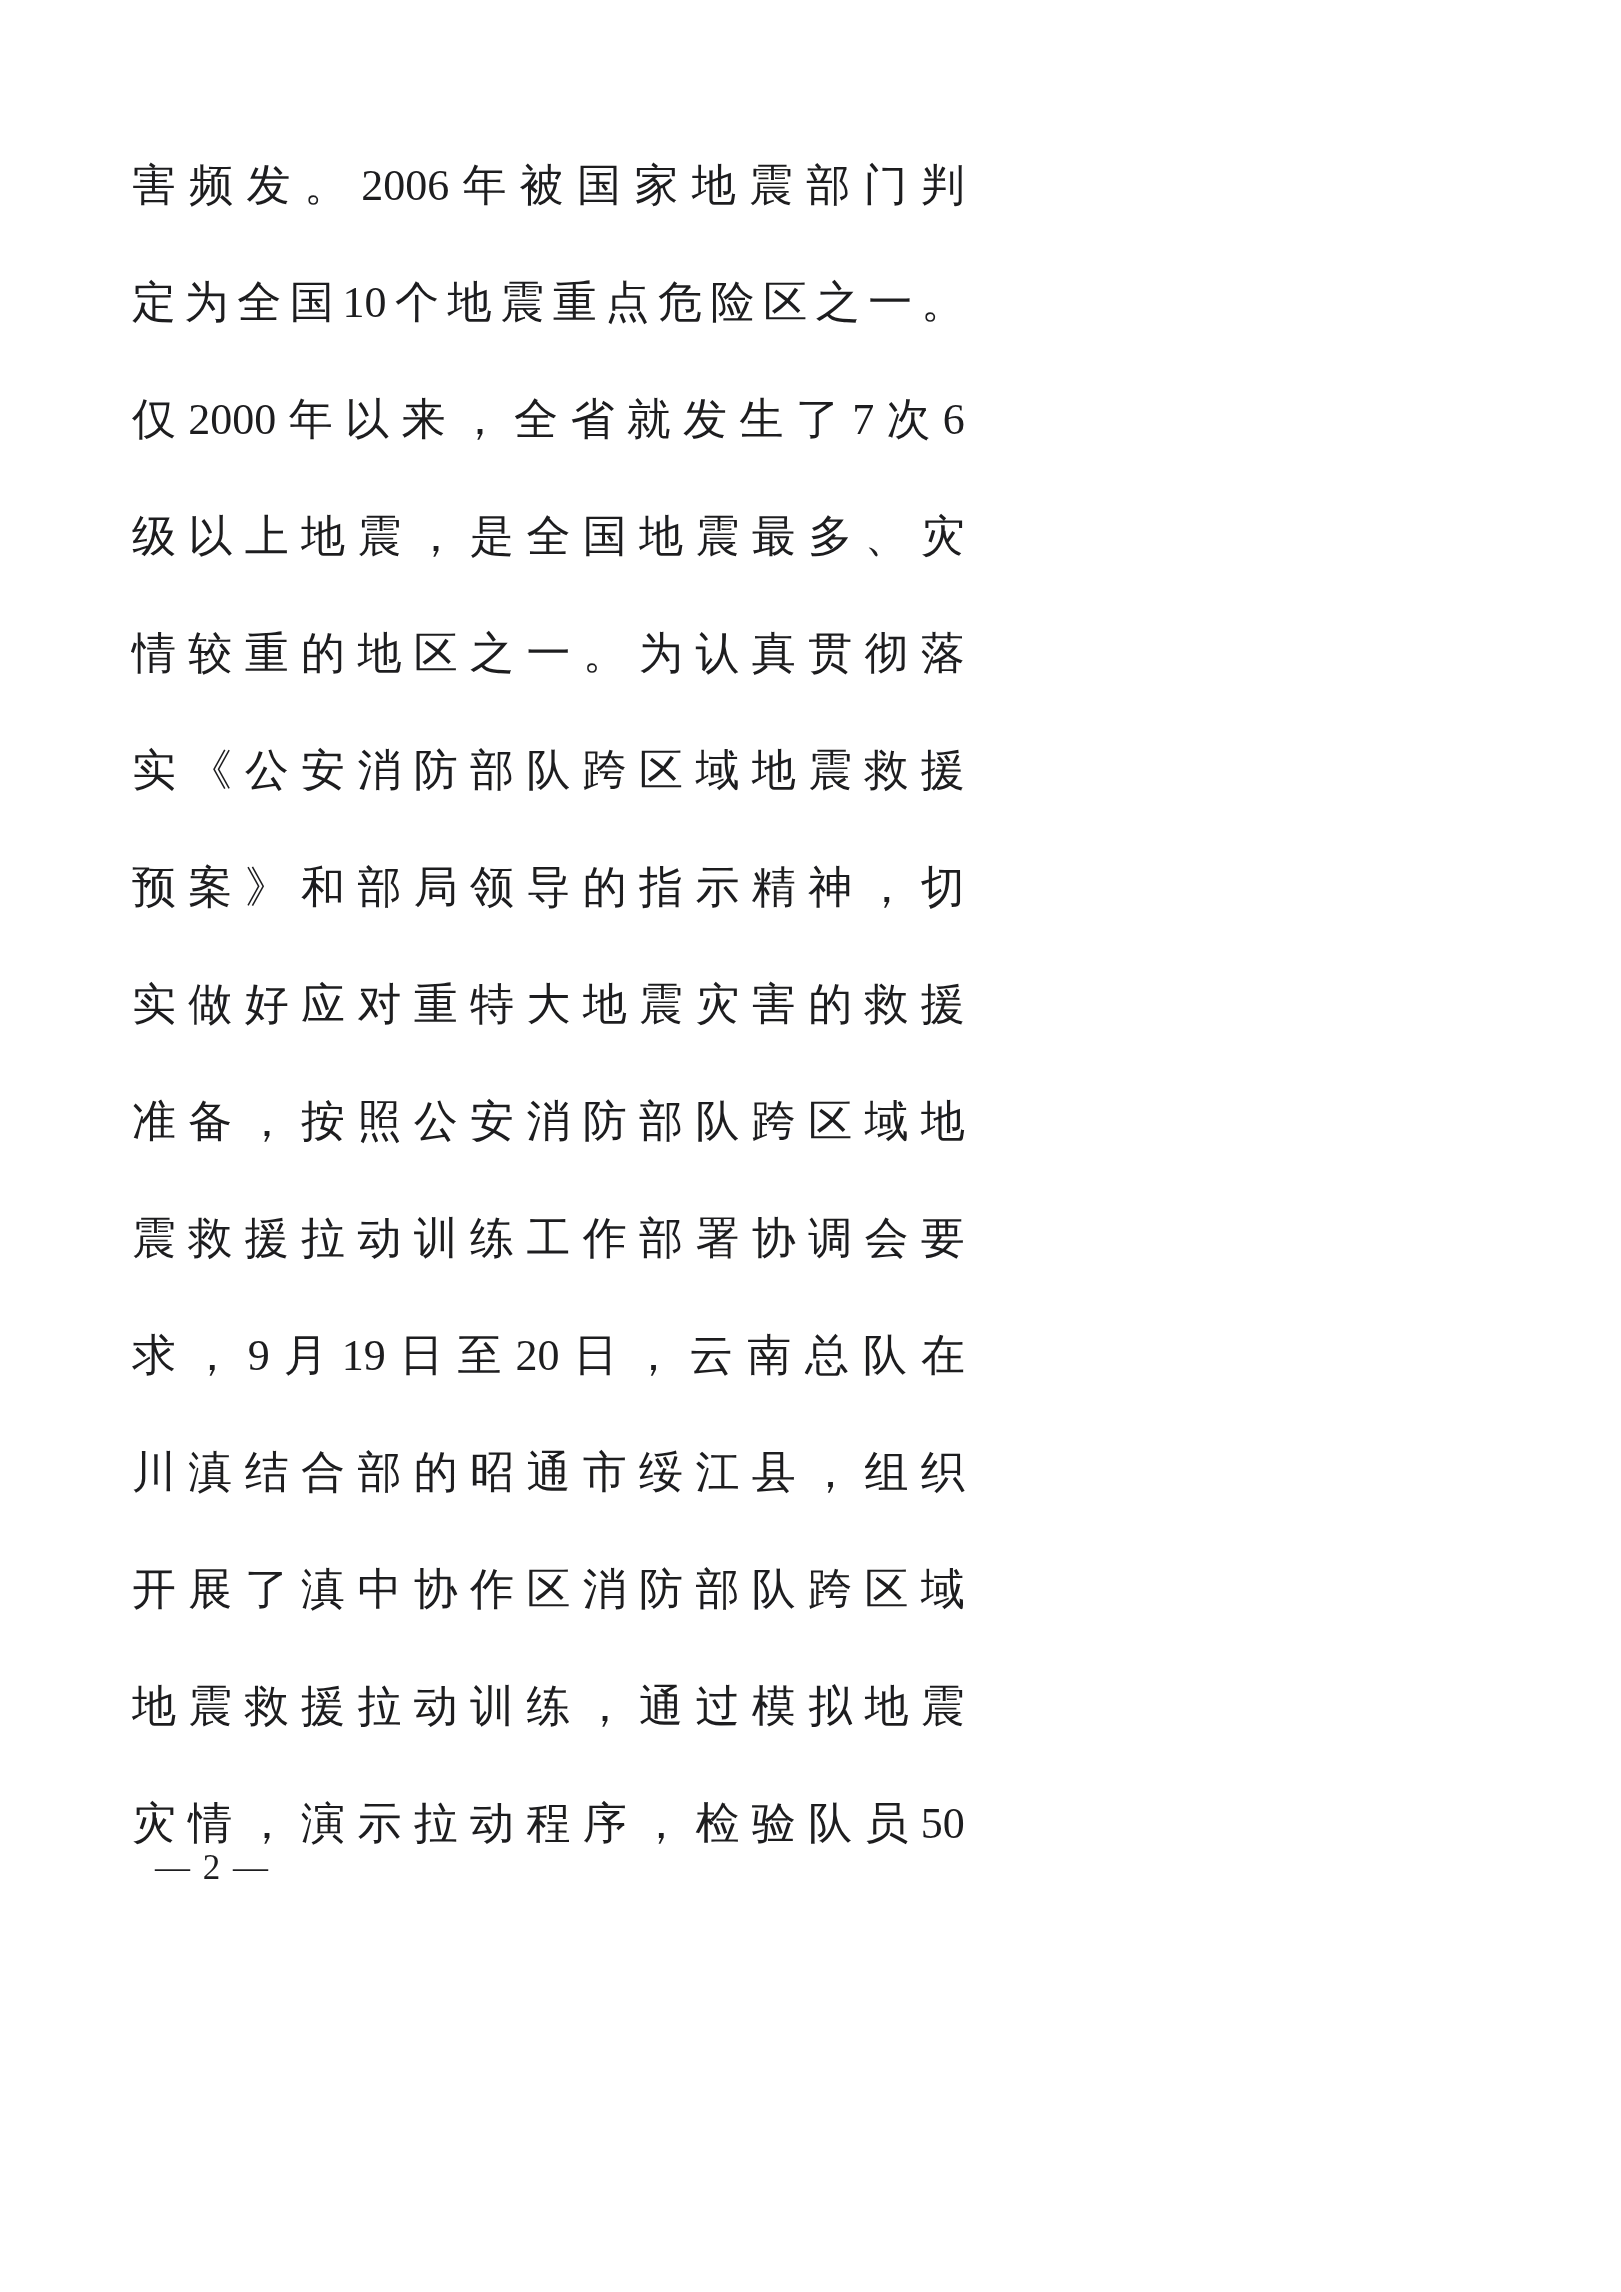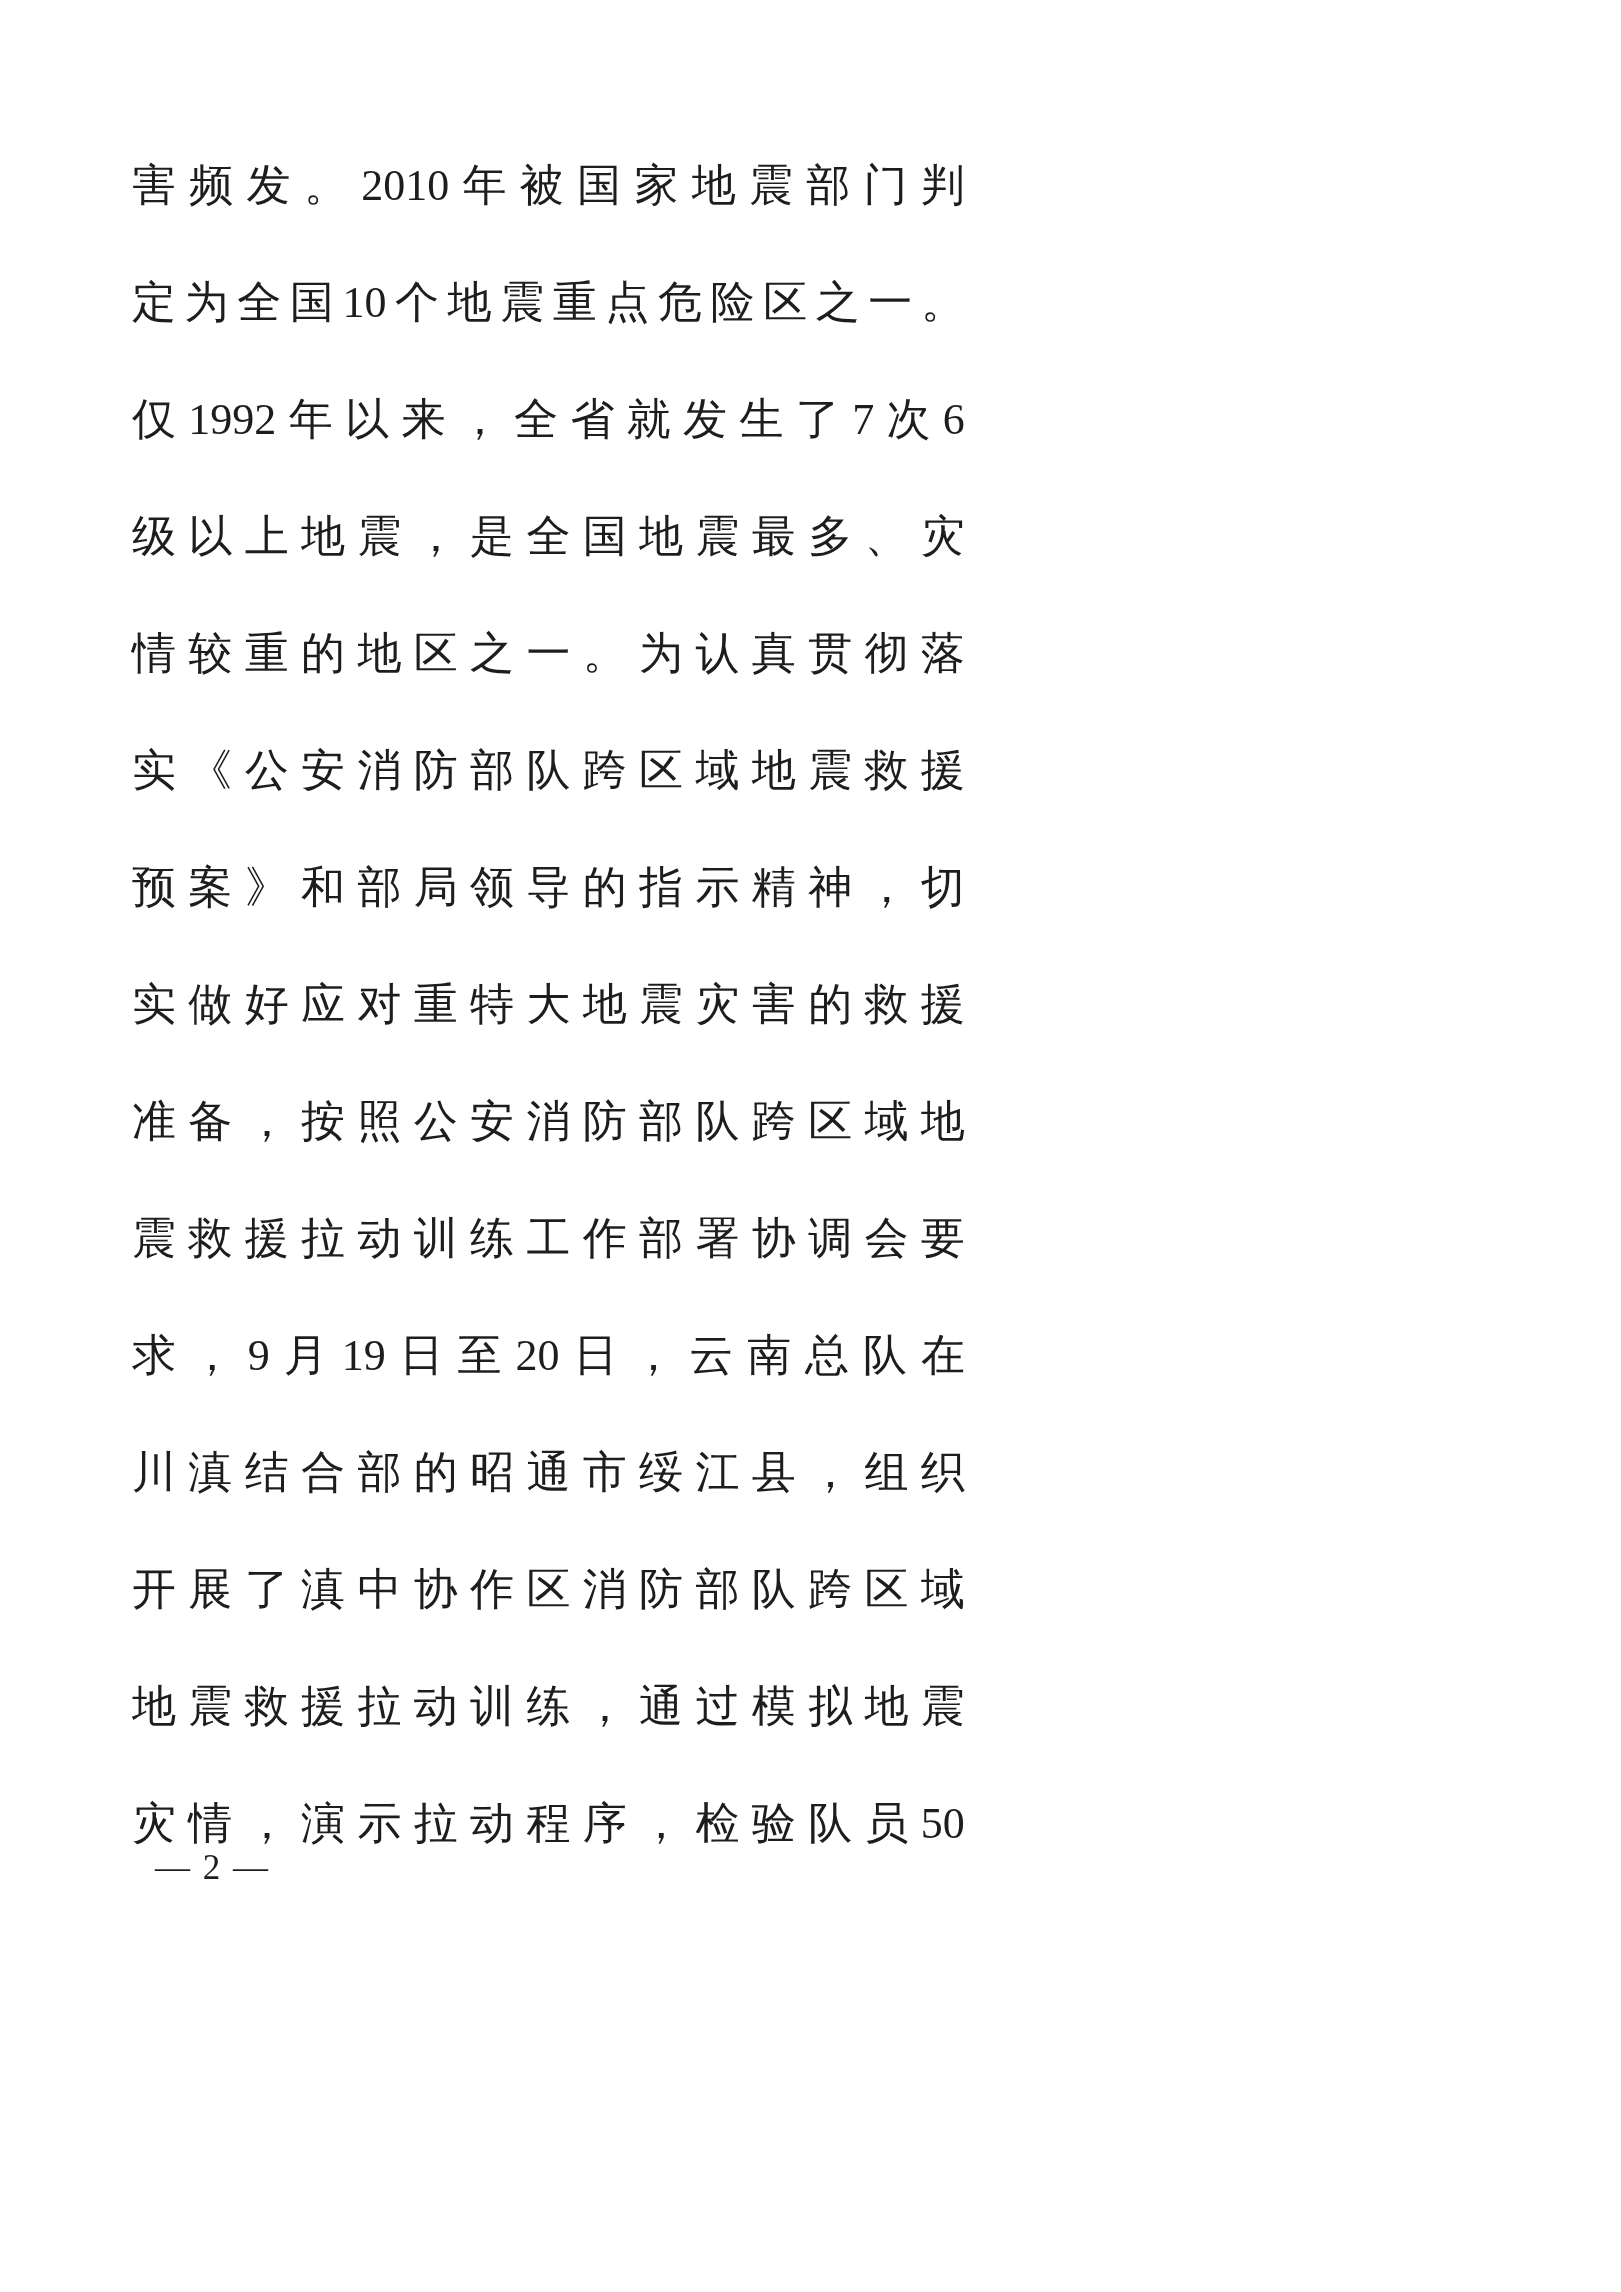"2010" span { text: 2010 -> 2006 }
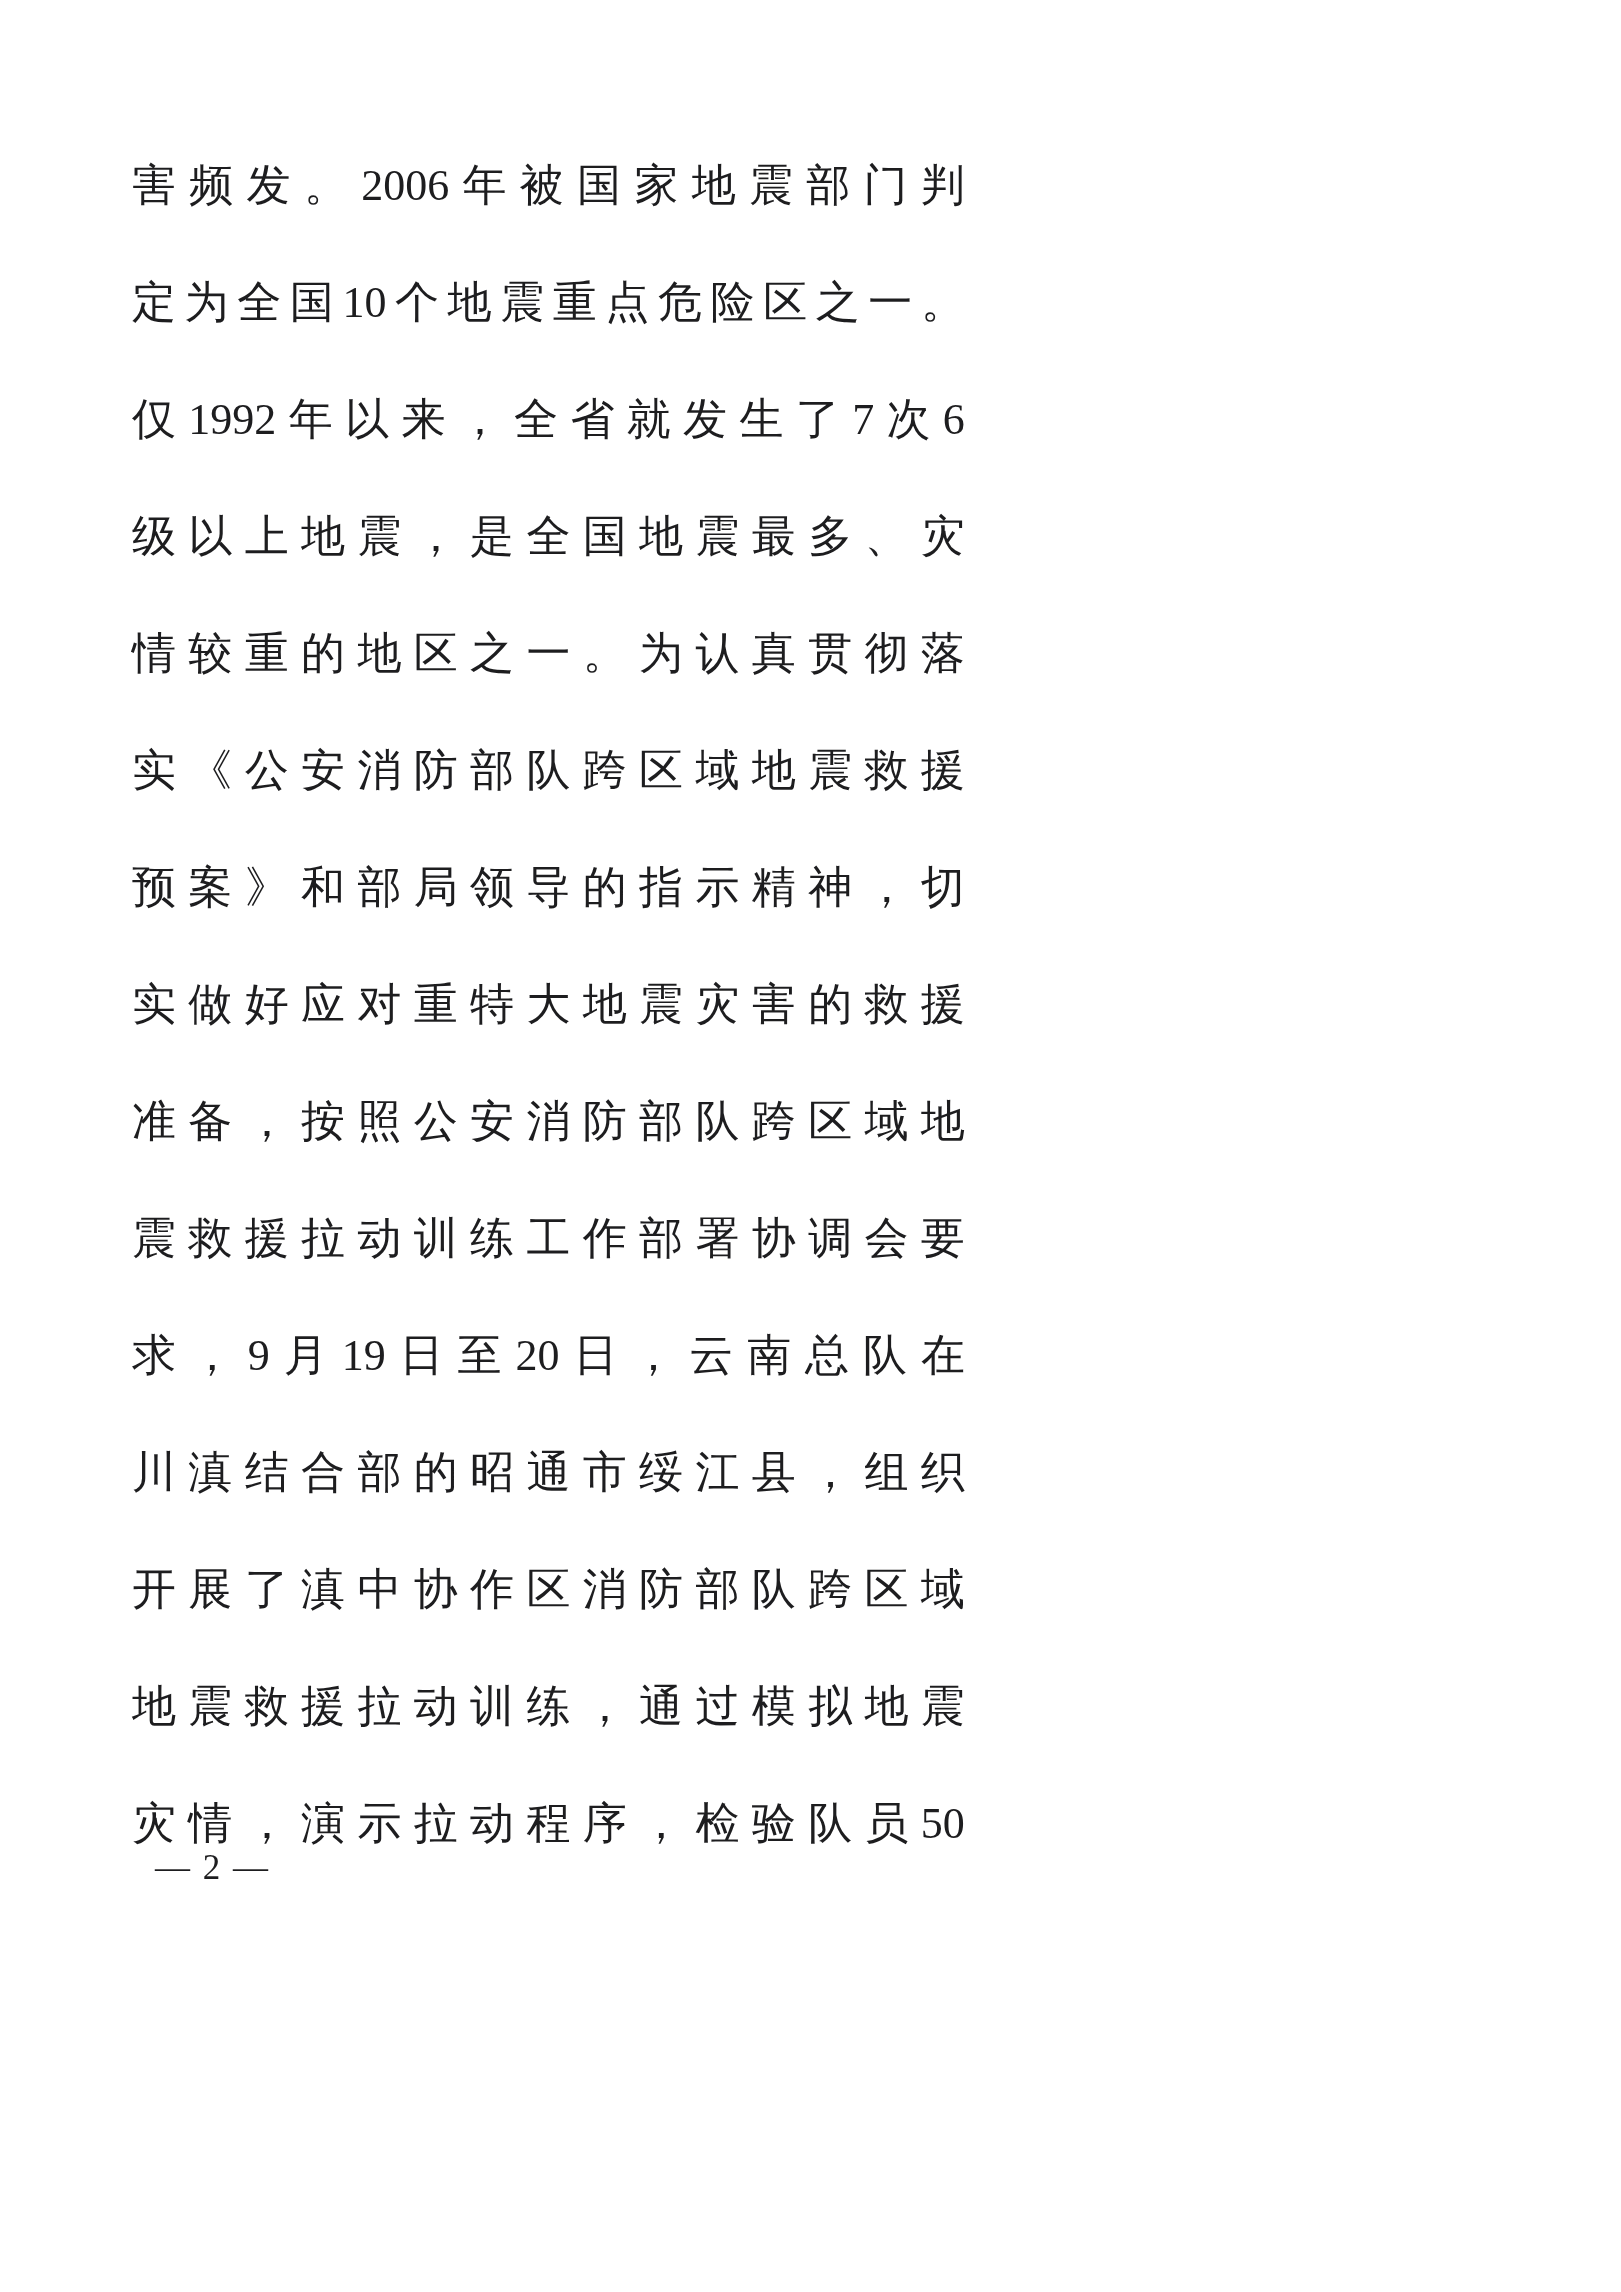"1992" span { text: 1992 -> 2000 }
